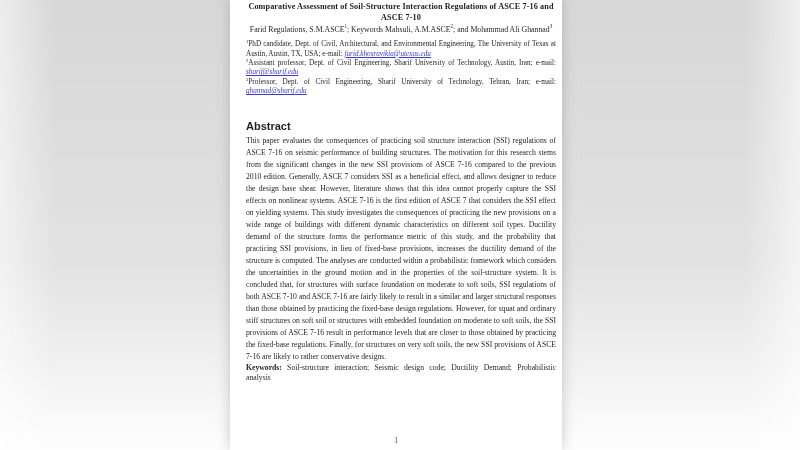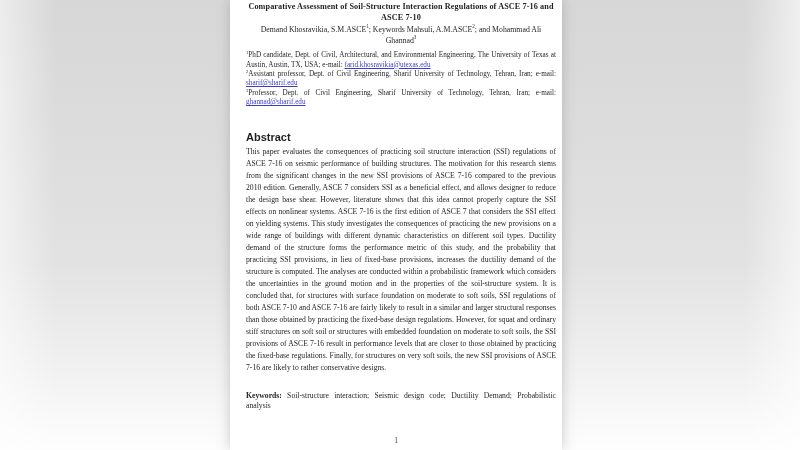"Demand Khosravikia, S.M.ASCE" span { text: Demand Khosravikia -> Farid Regulations }
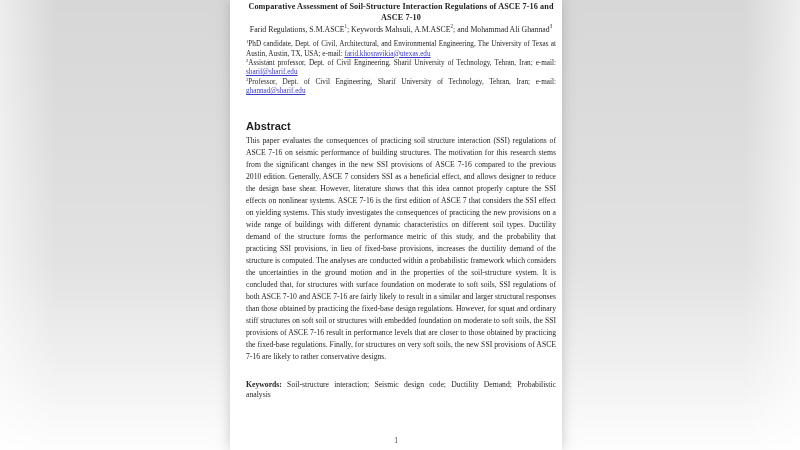"farid.khosravikia@utexas.edu" .affil a { font-style: none -> italic }
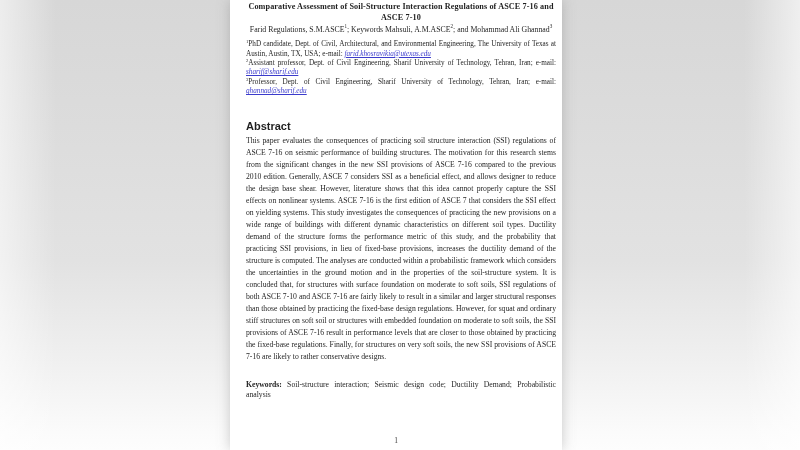"Assistant professor, Dept. of Civil" span { text: Tehran -> Austin }
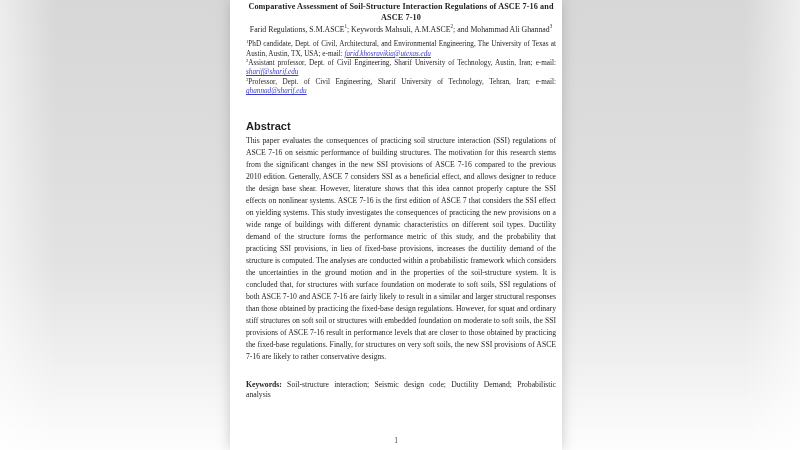"Keywords: Soil-structure interaction;" .keywords { margin-top: 17px -> none }
